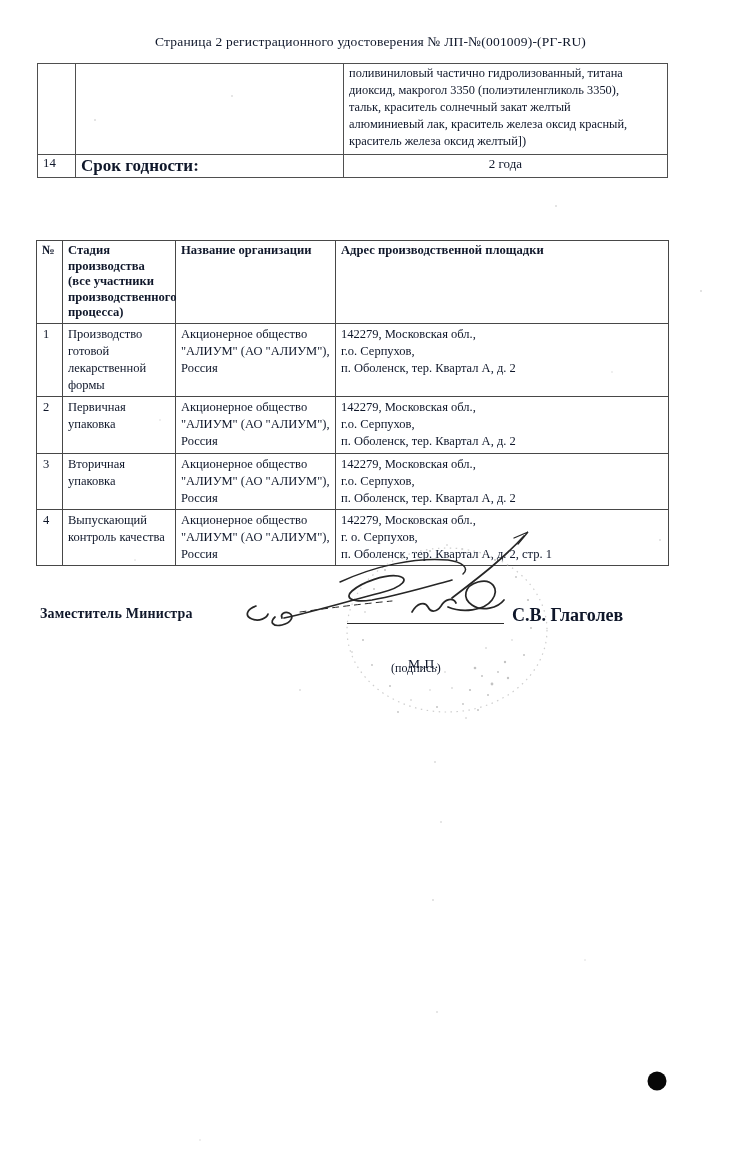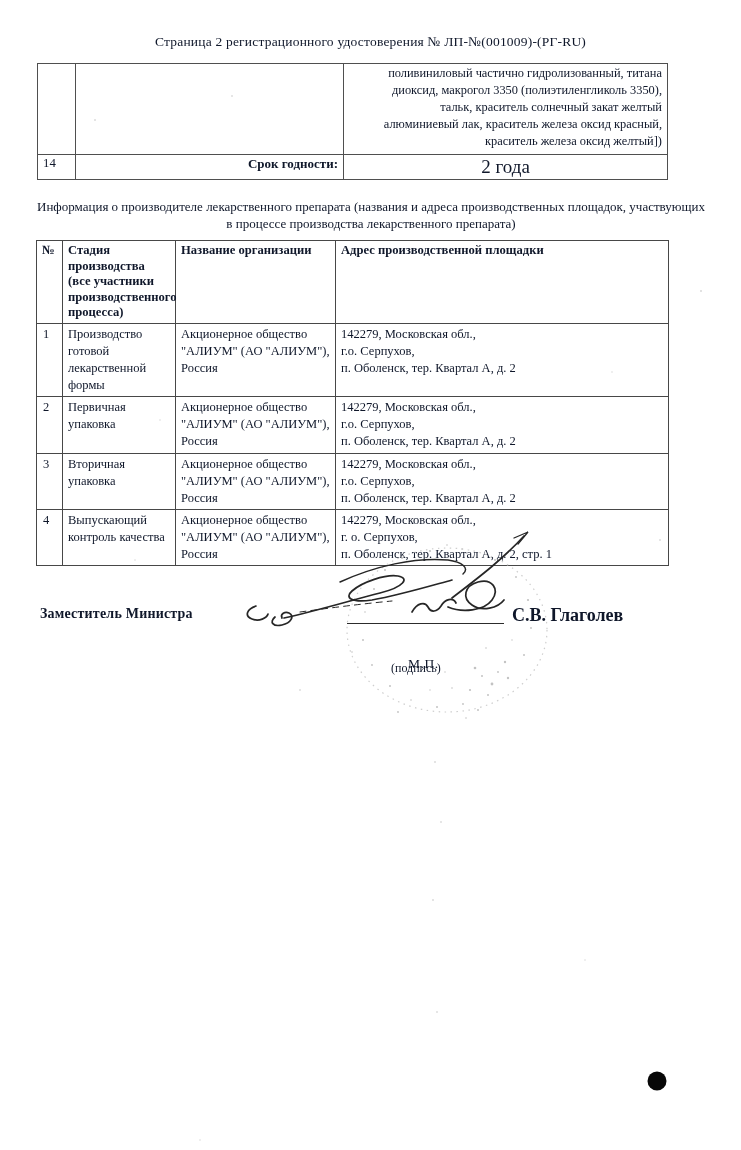"поливиниловый частично гидролизованный," .t1 td { text-align: right -> none }
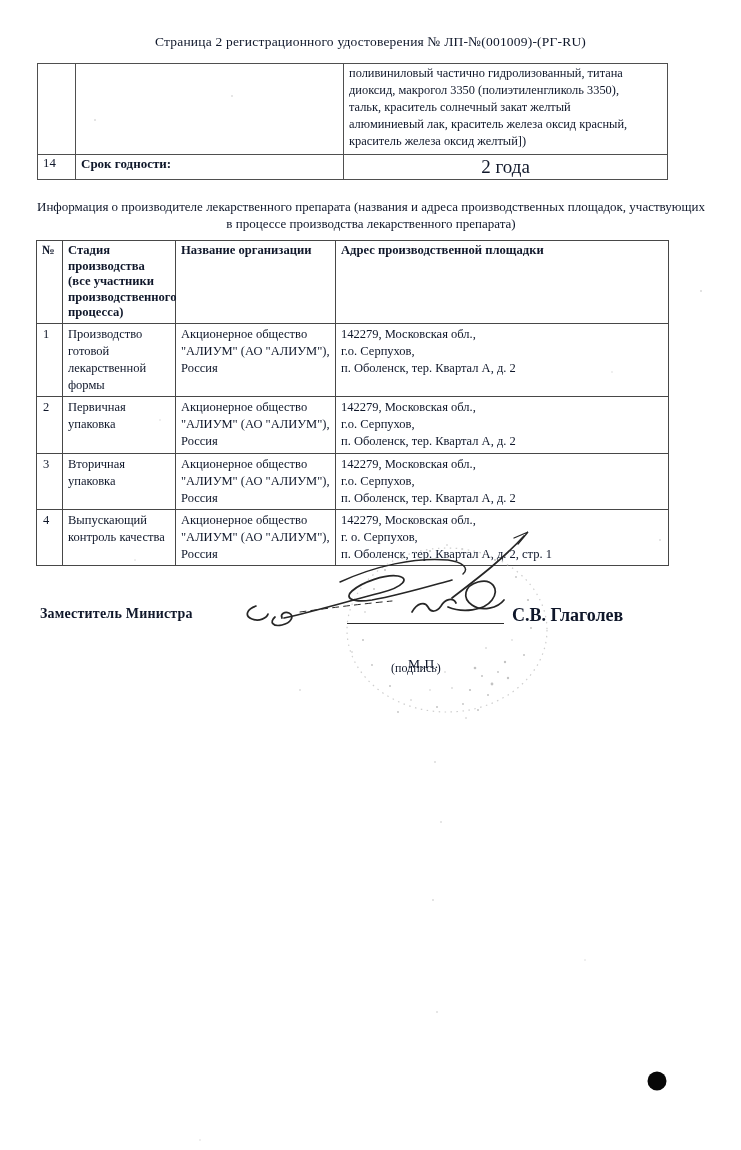"Срок годности:" .t1 .lbl { font-size: 13px -> 17px }
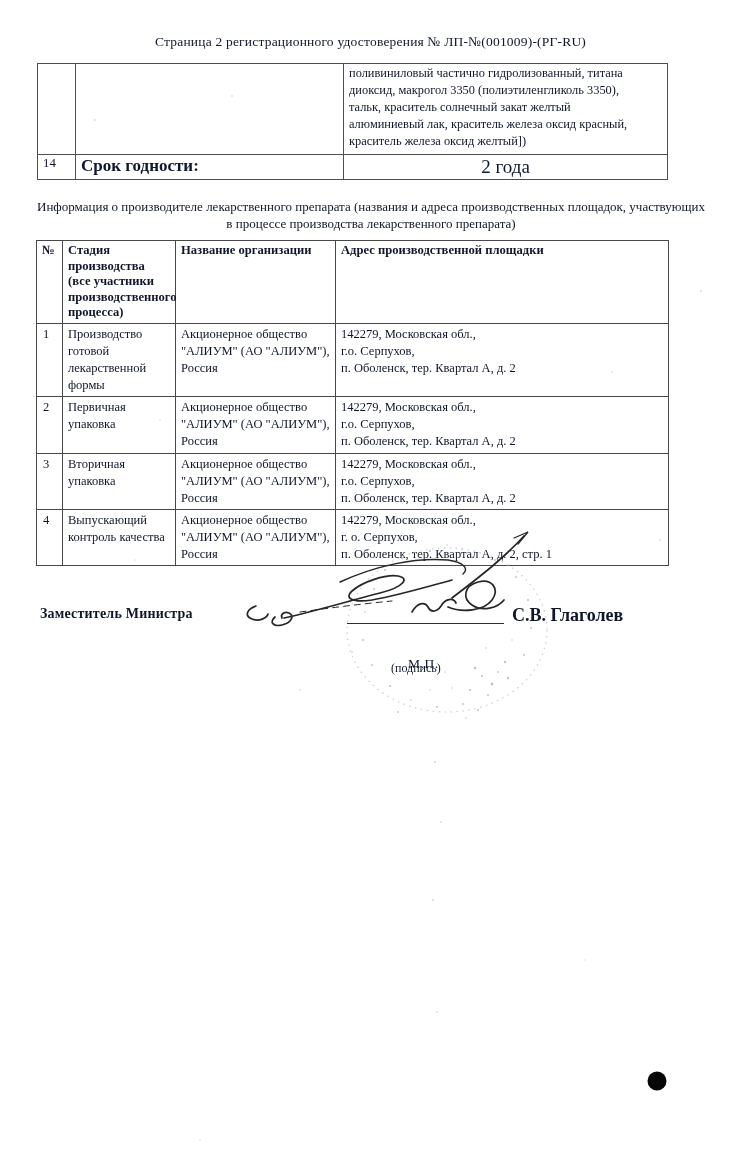"2 года" .t1 .val { font-size: 19px -> 13px }
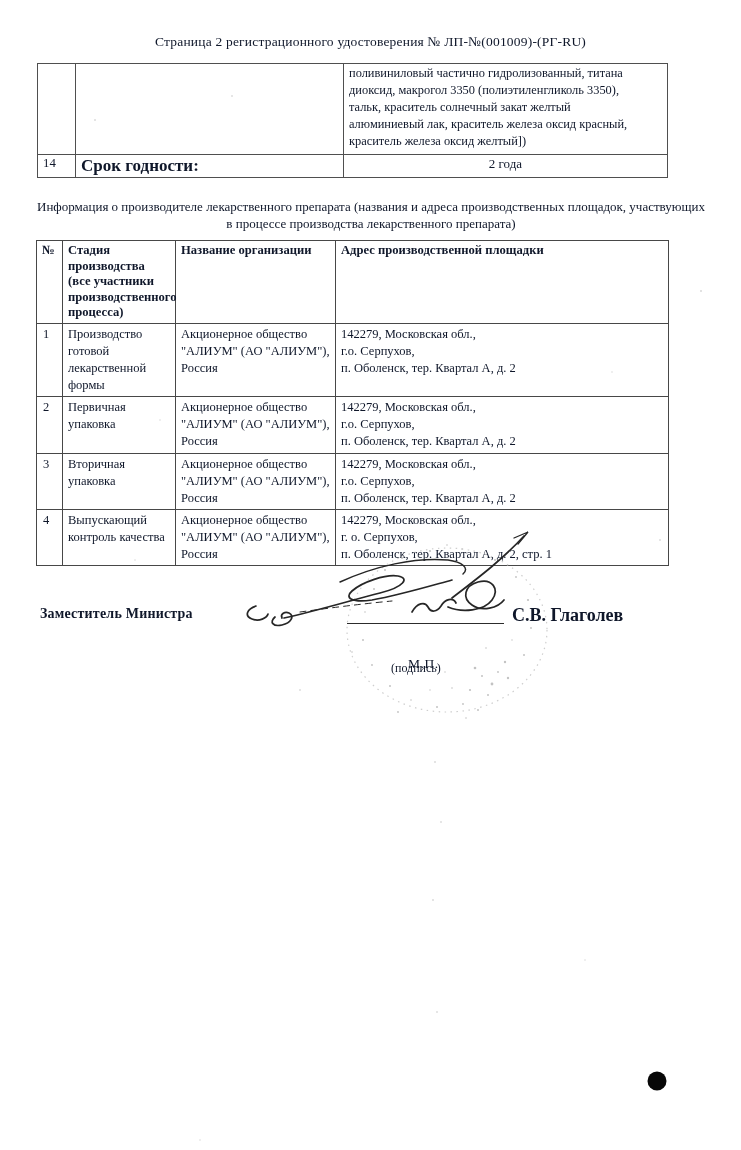"Информация о производителе" div.abs { html: <div>Информация о производителе лекарственного препарата (названия и адреса производственных площадок, участвующих в процессе производства лекарственного препарата)</div> -> none }
